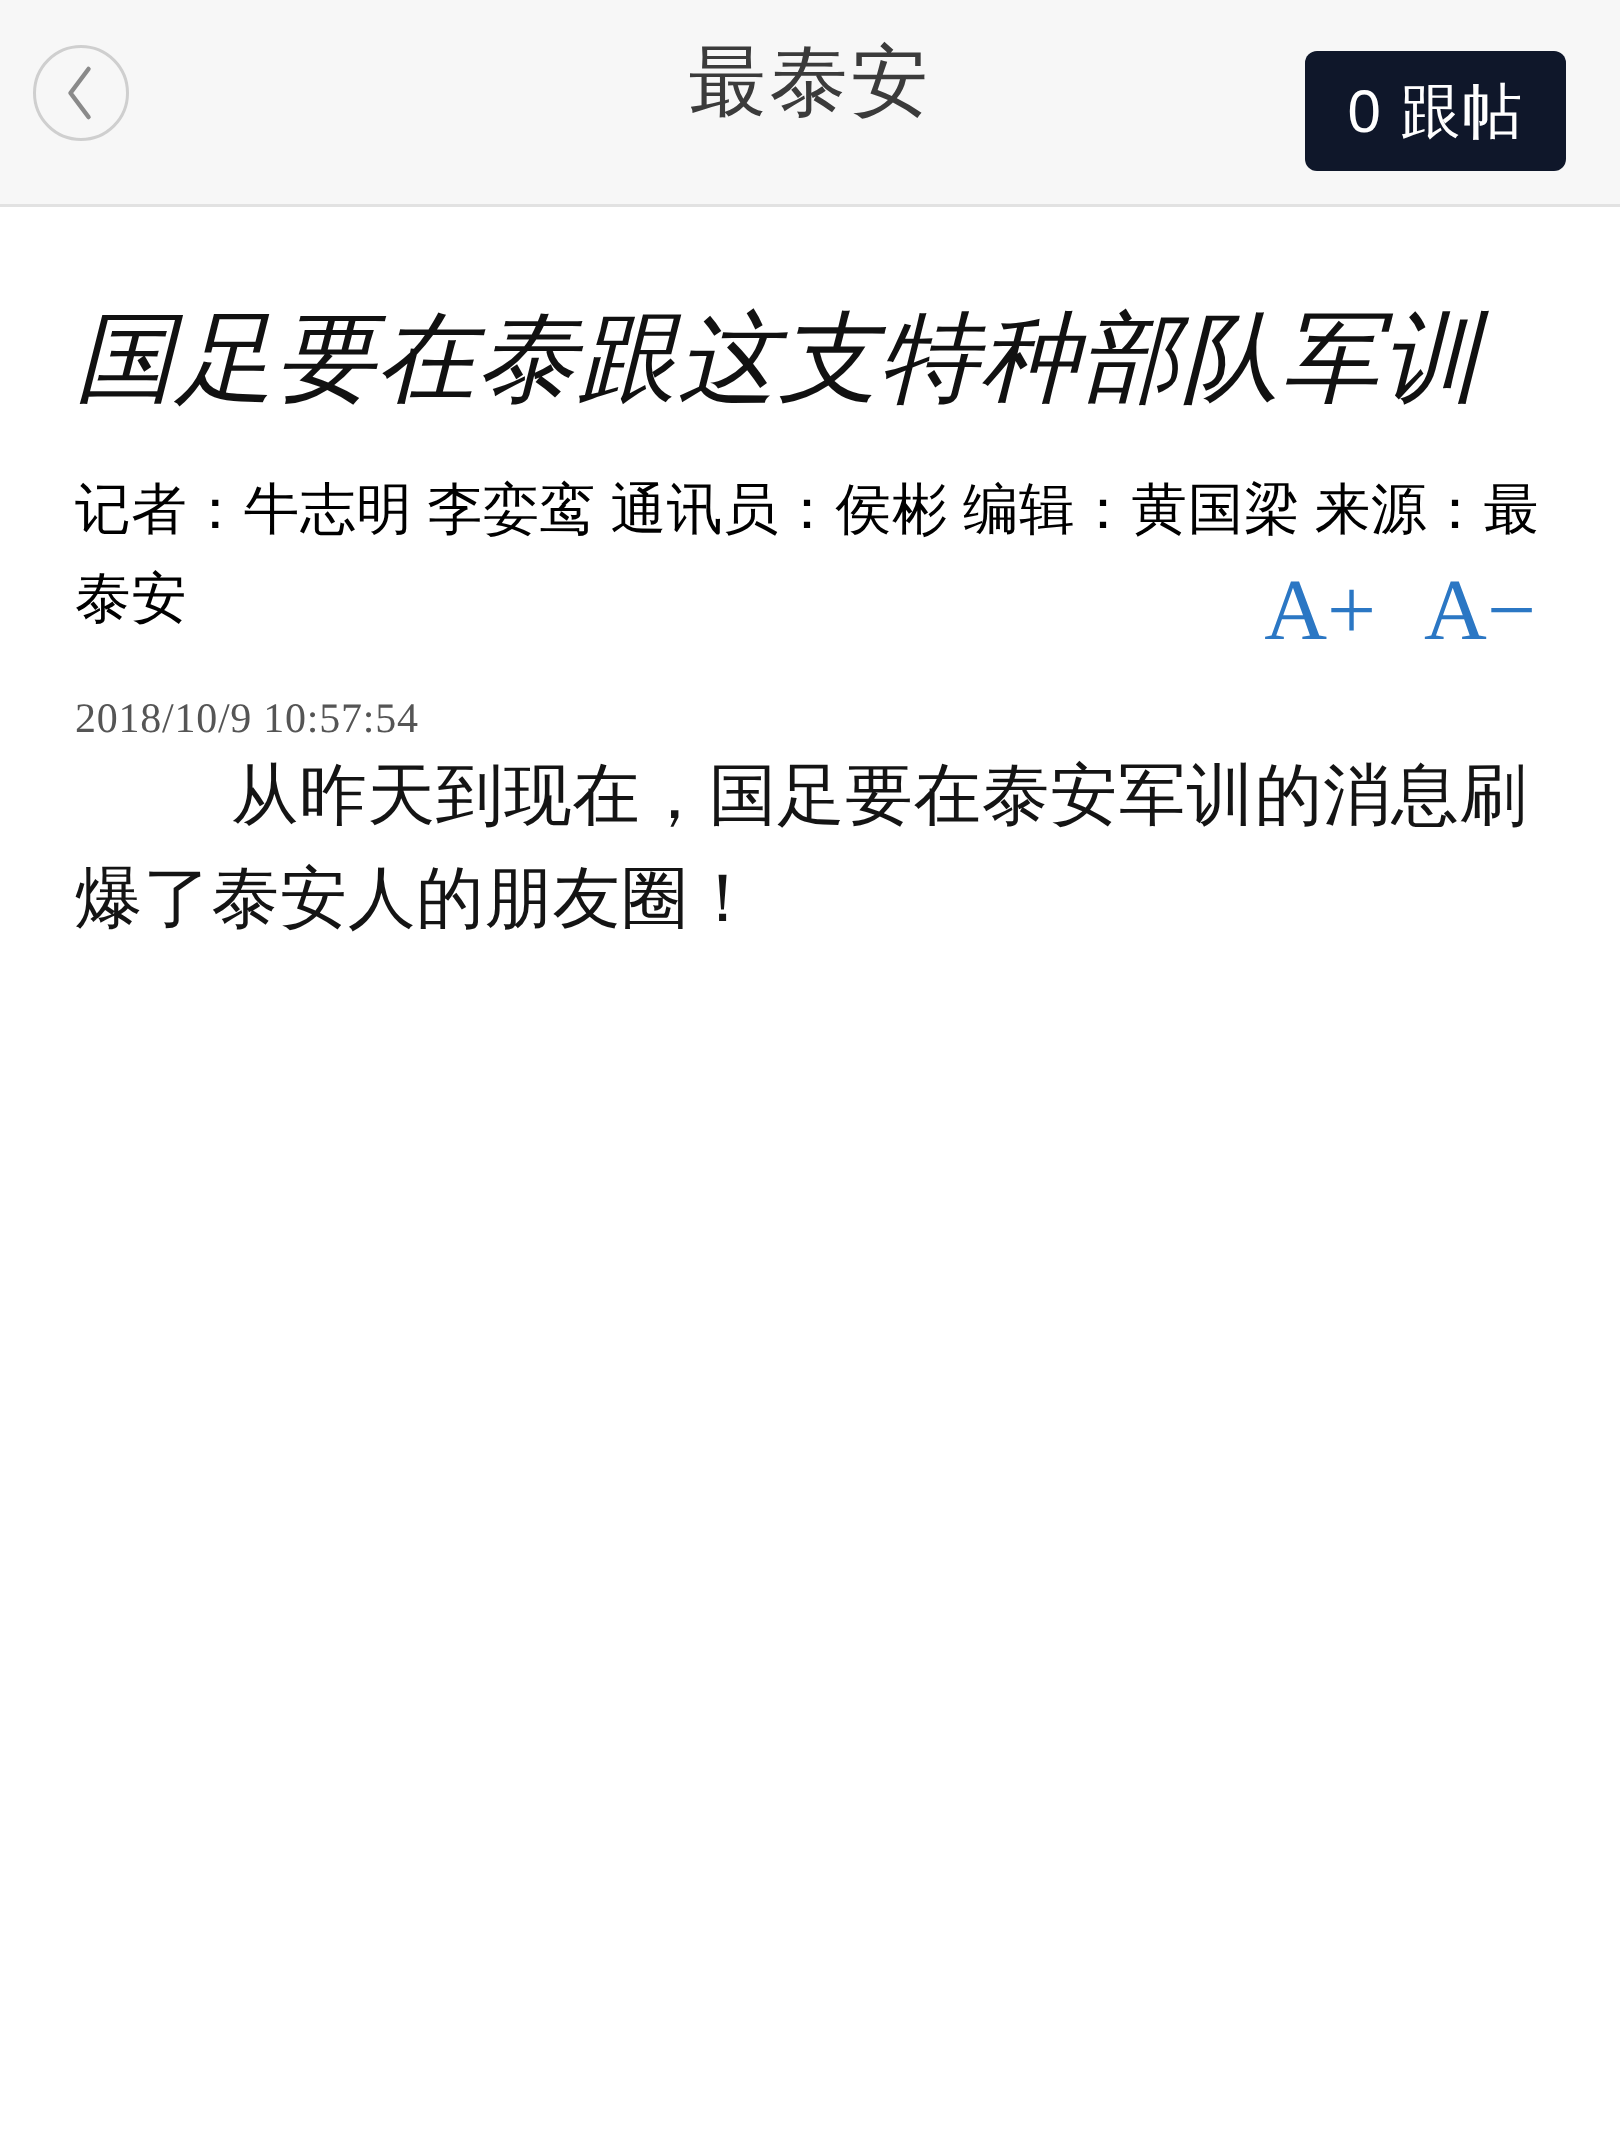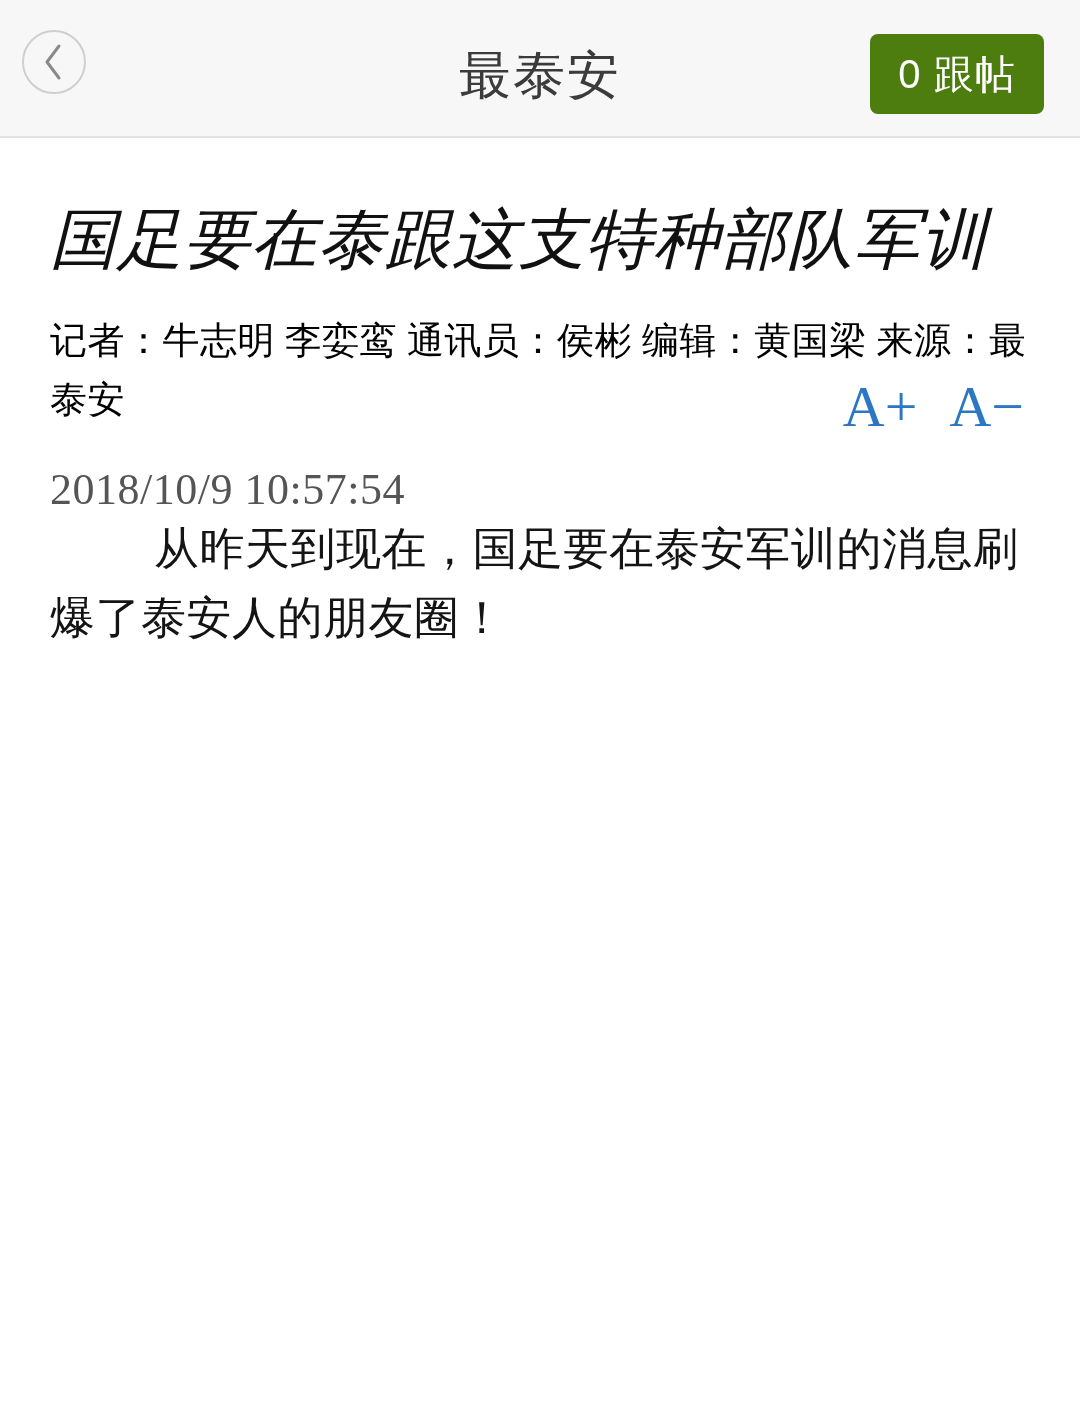"最泰安" .topbar-title { top: 41px -> 20px }
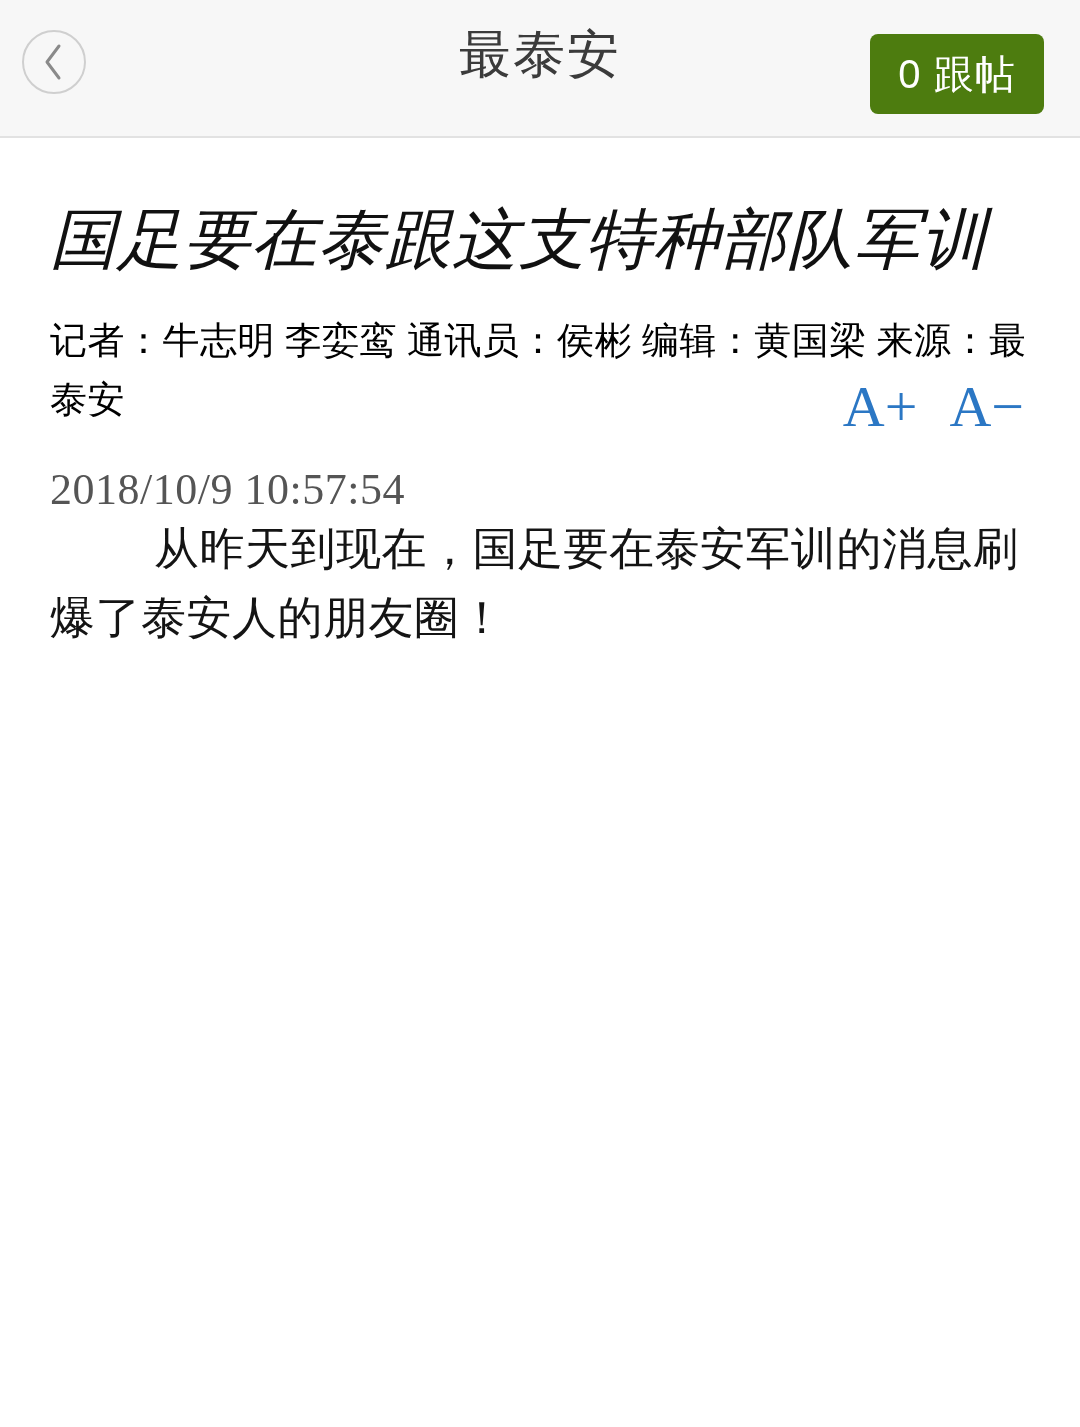"0 跟帖" .follow-btn { background: #4d7c0f -> #0f172a }
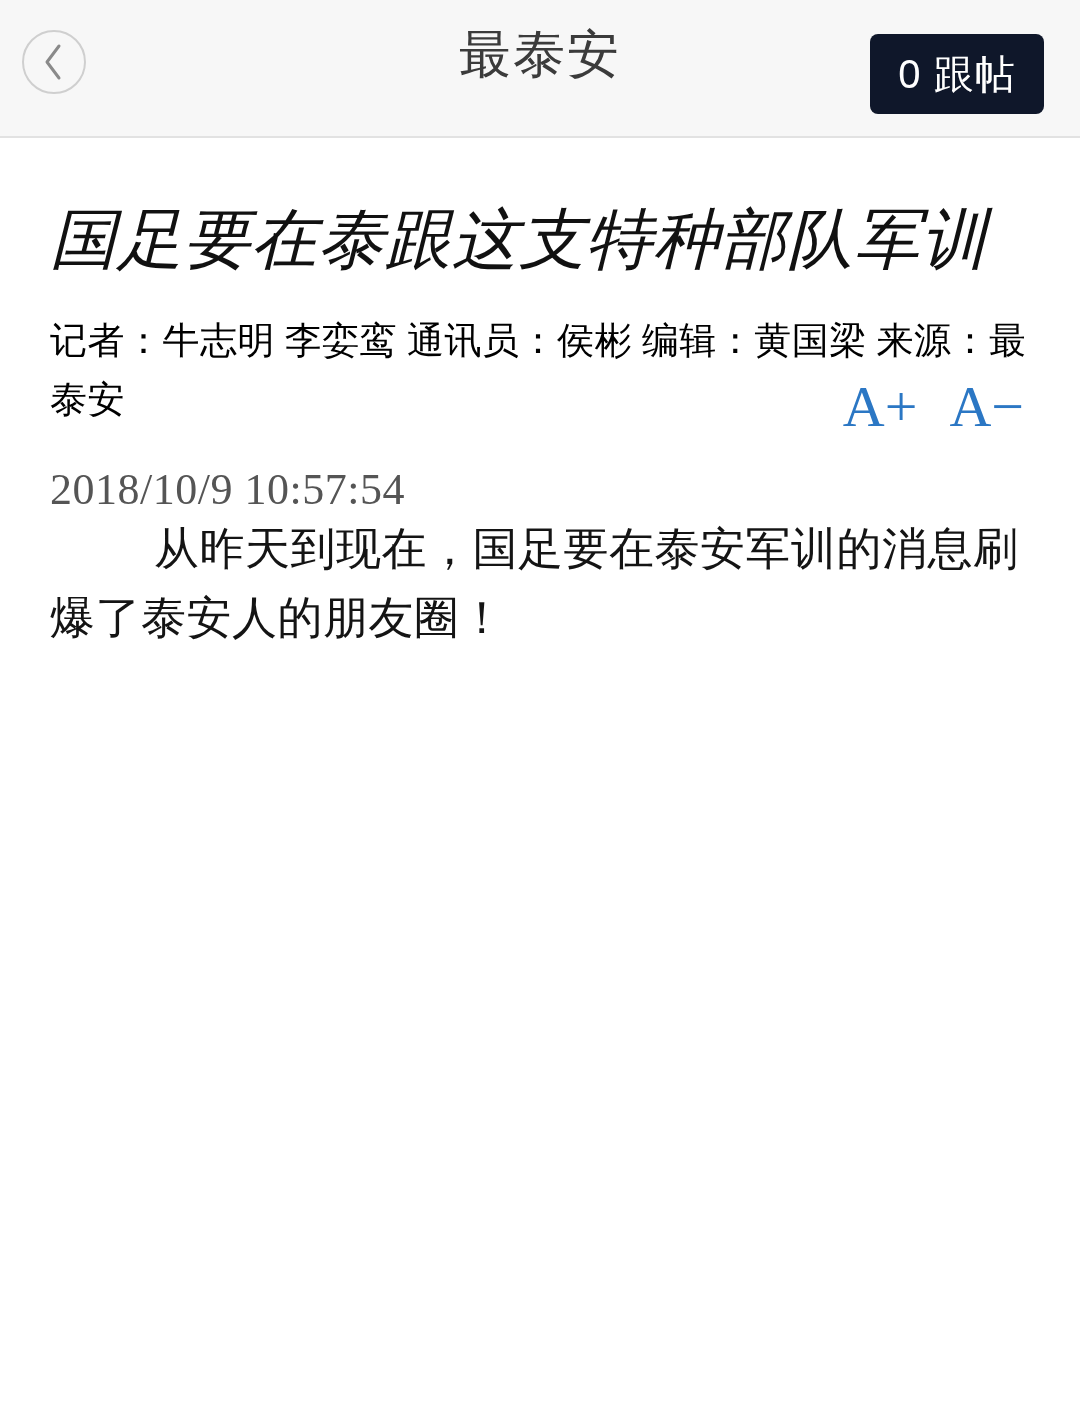"2018/10/9 10:57:54" .pubdate { font-size: 44px -> 28px }
